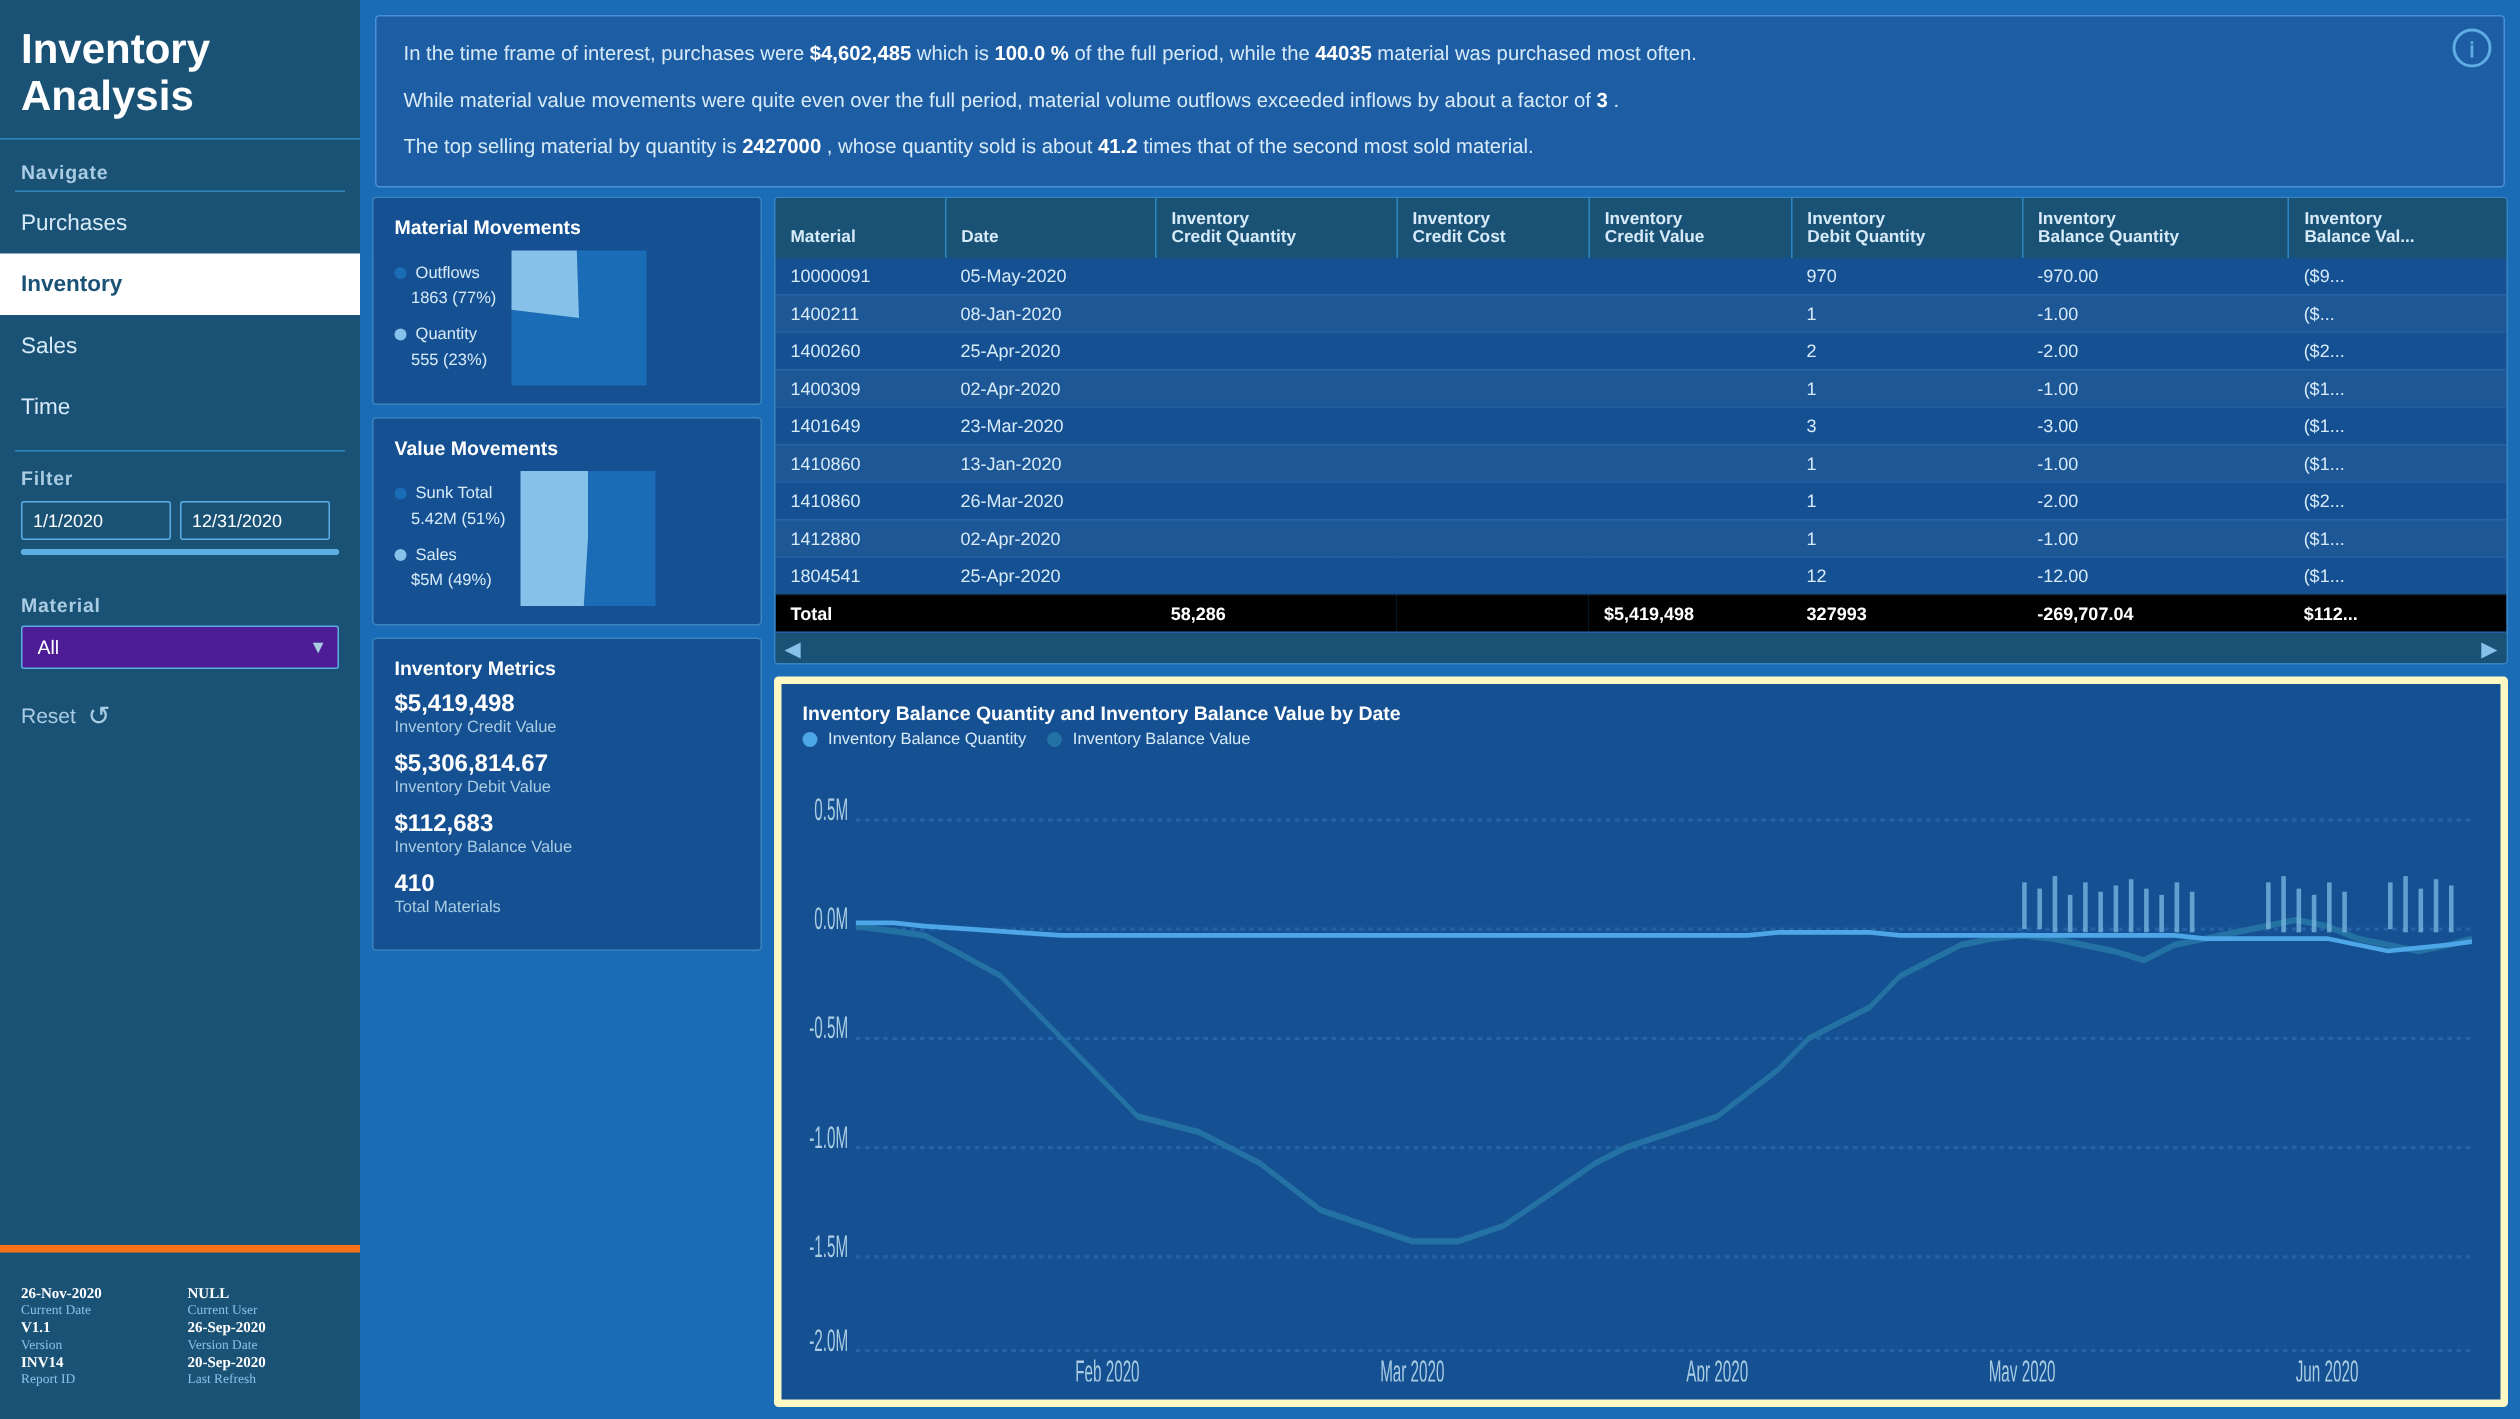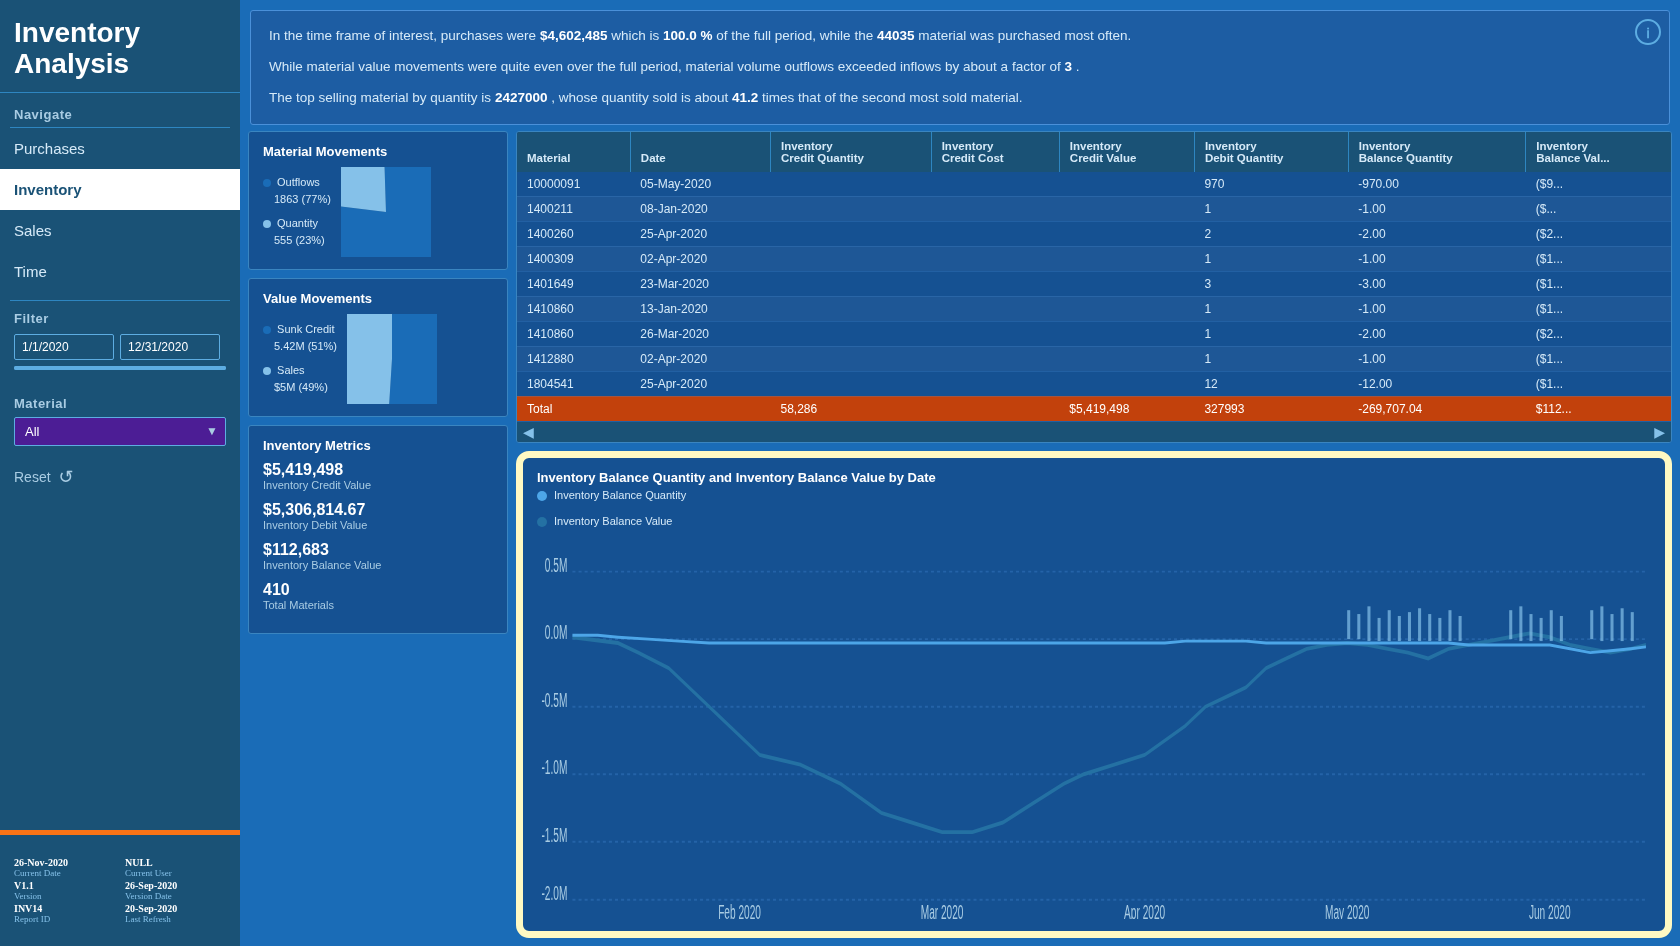"Sunk Credit" span { text: Credit -> Total }
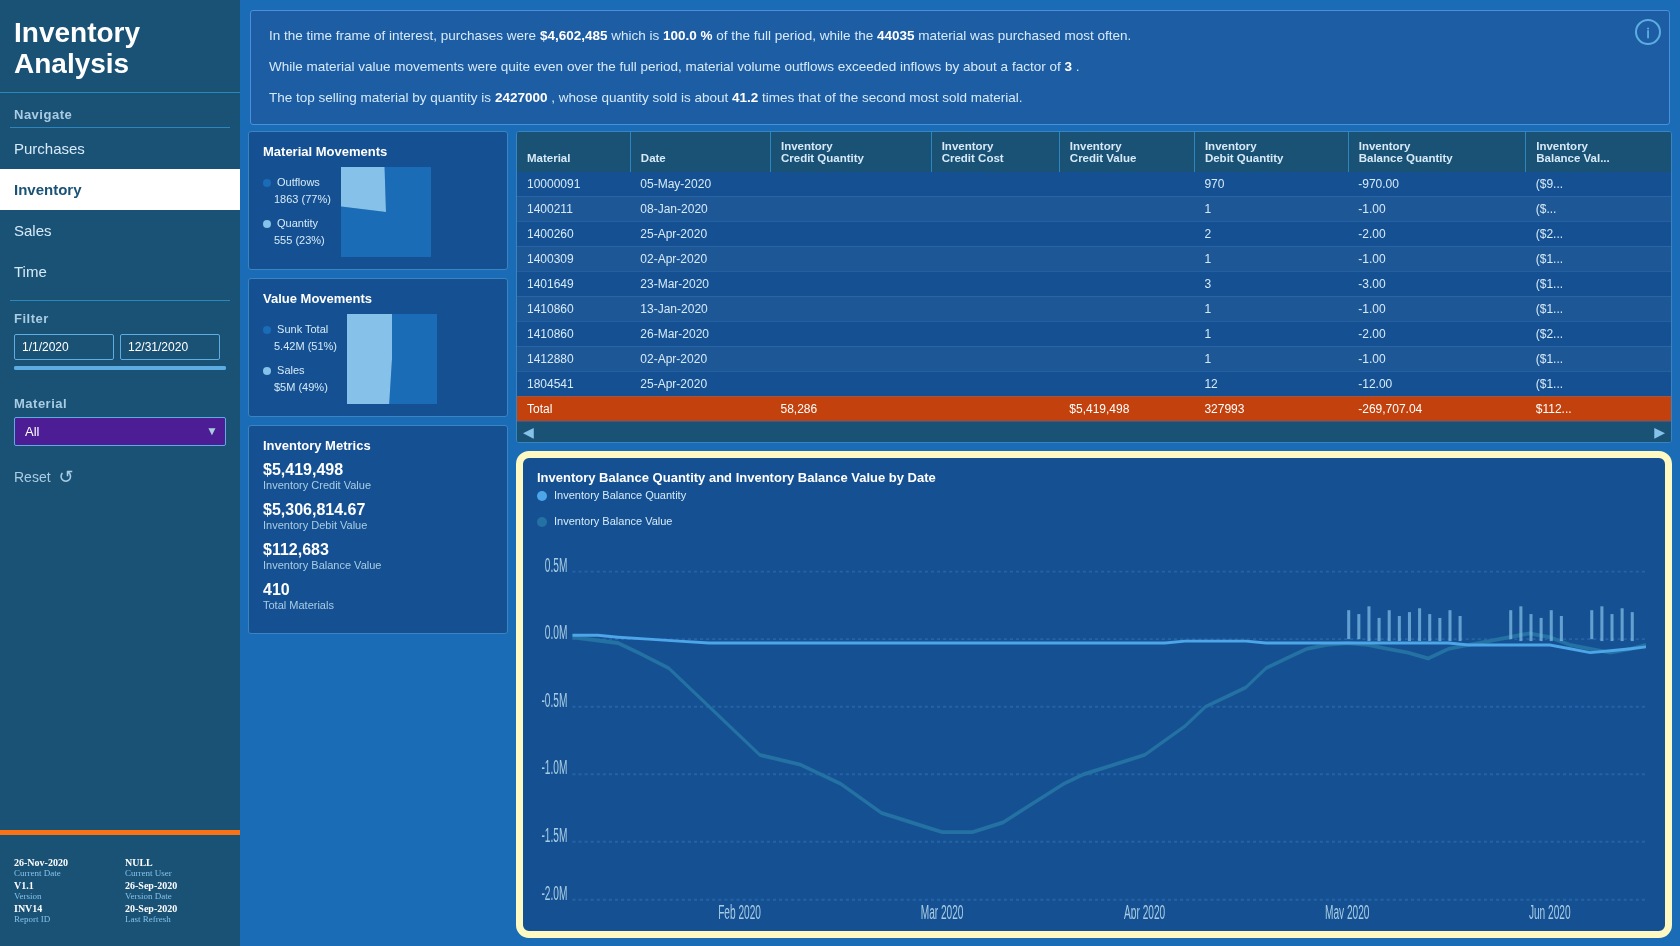"Total" tbody tr.total-row { background: #c2410c -> #000000; font-weight: 400 -> 700 }
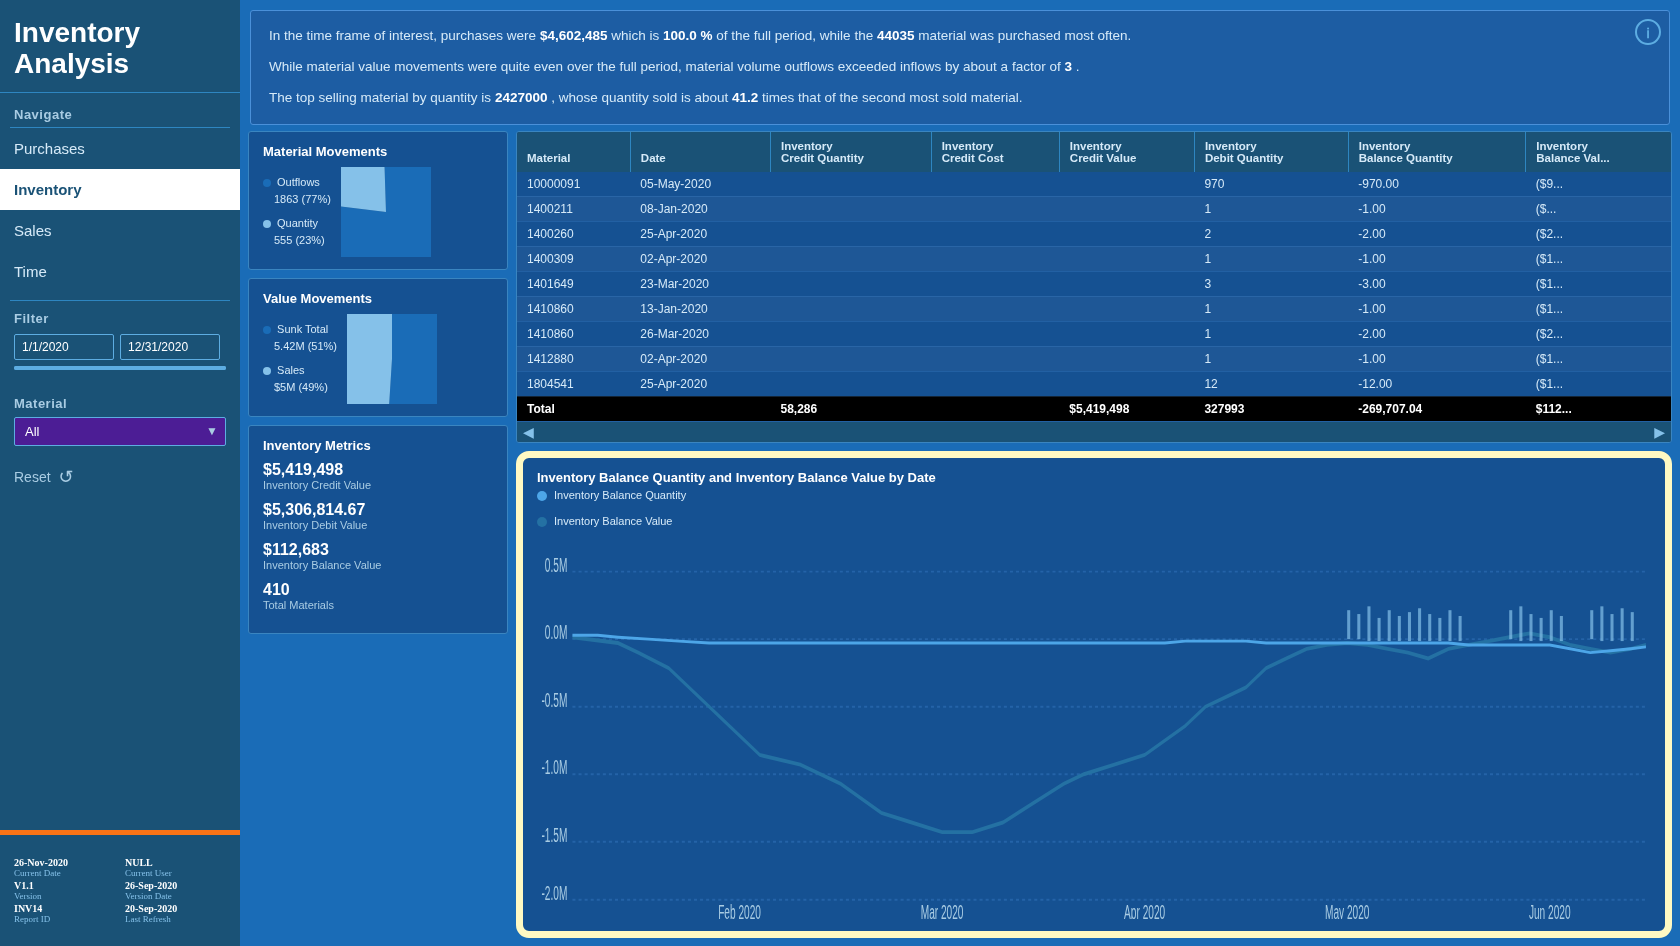"Inventory Balance Quantity and Inventory" .chart-panel { border: 7px solid #fef9c3 -> 5px solid #fef9c3; border-radius: 13px -> 3px }
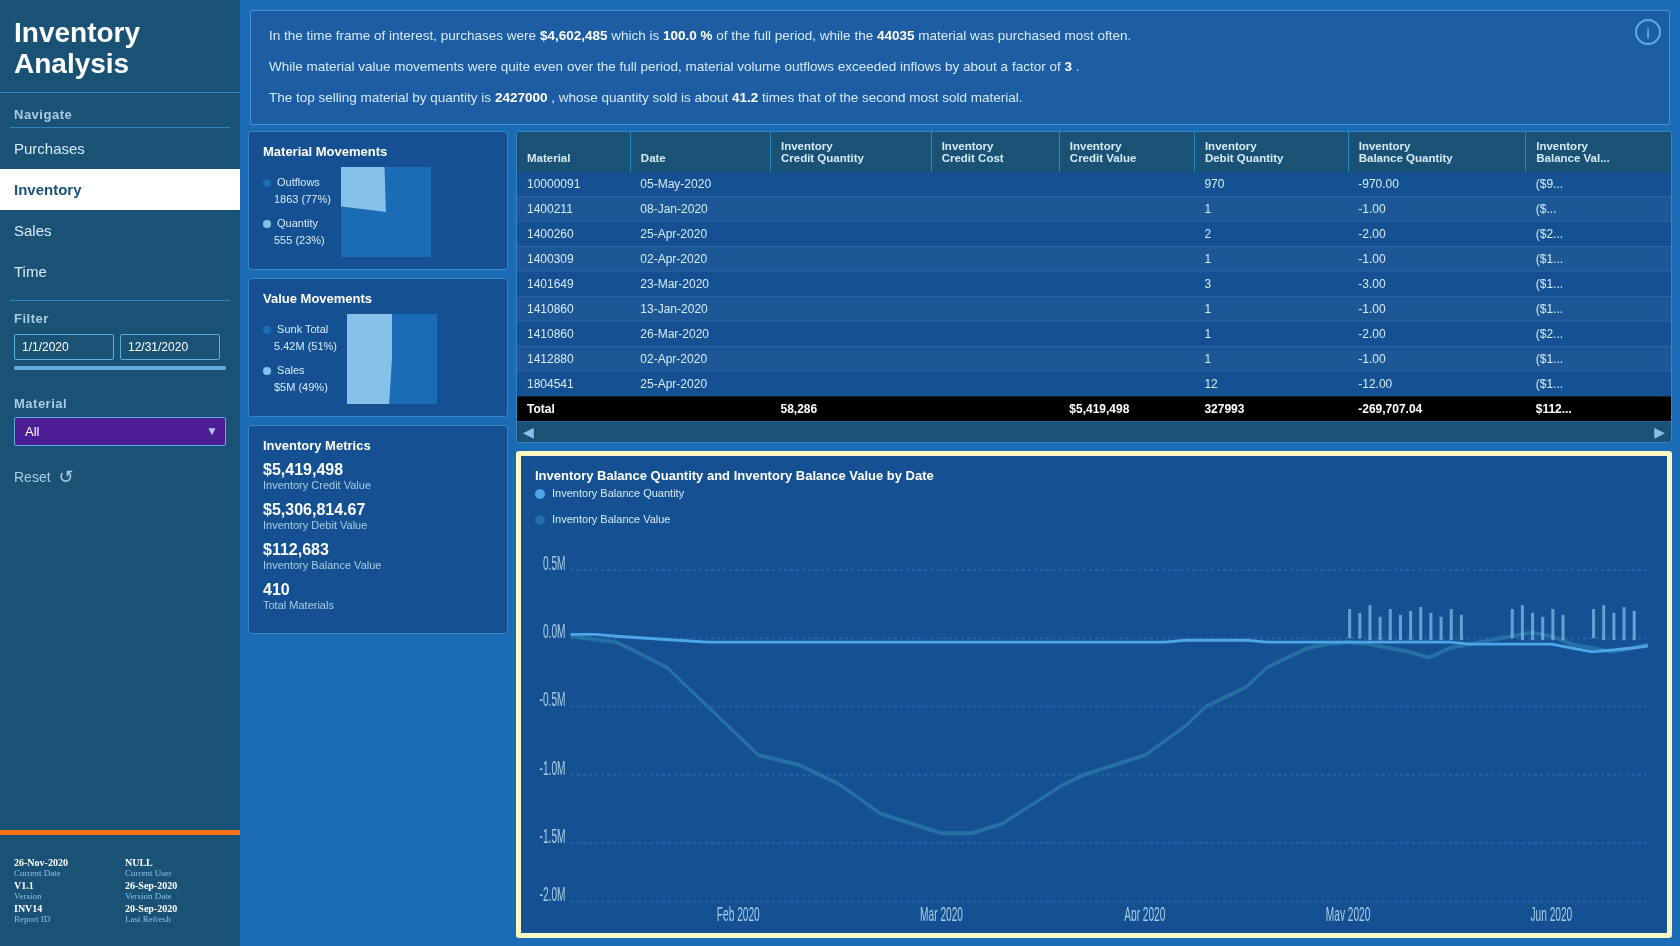"Inventory Balance Quantity" .chart-legend { flex-direction: column -> none }
